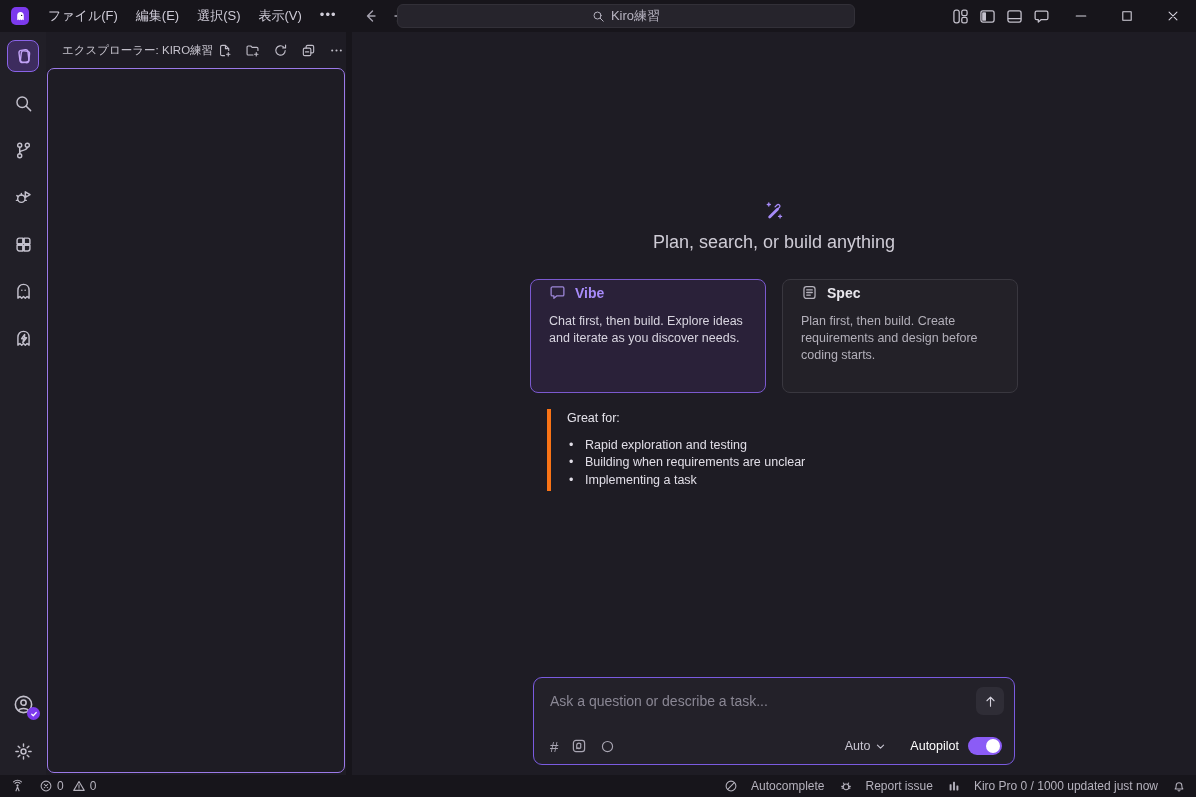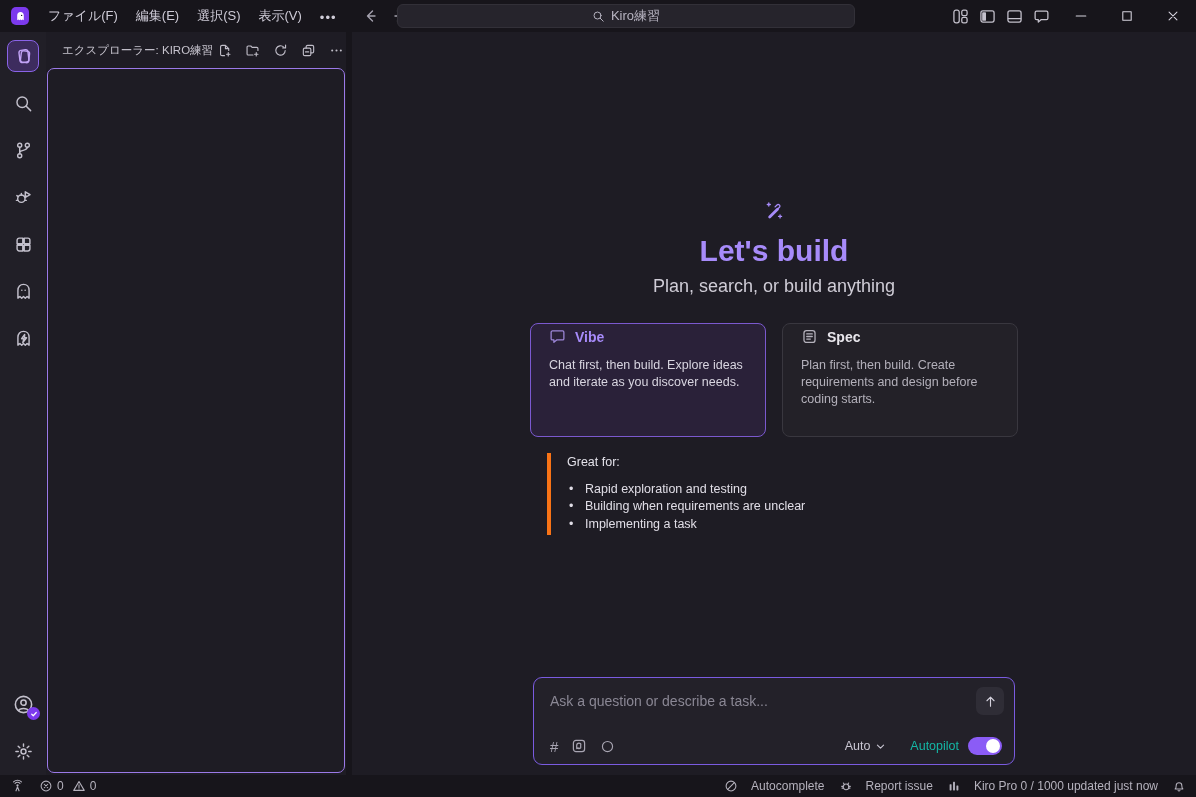"ファイル(F)" .menus { align-items: flex-end -> flex-start }
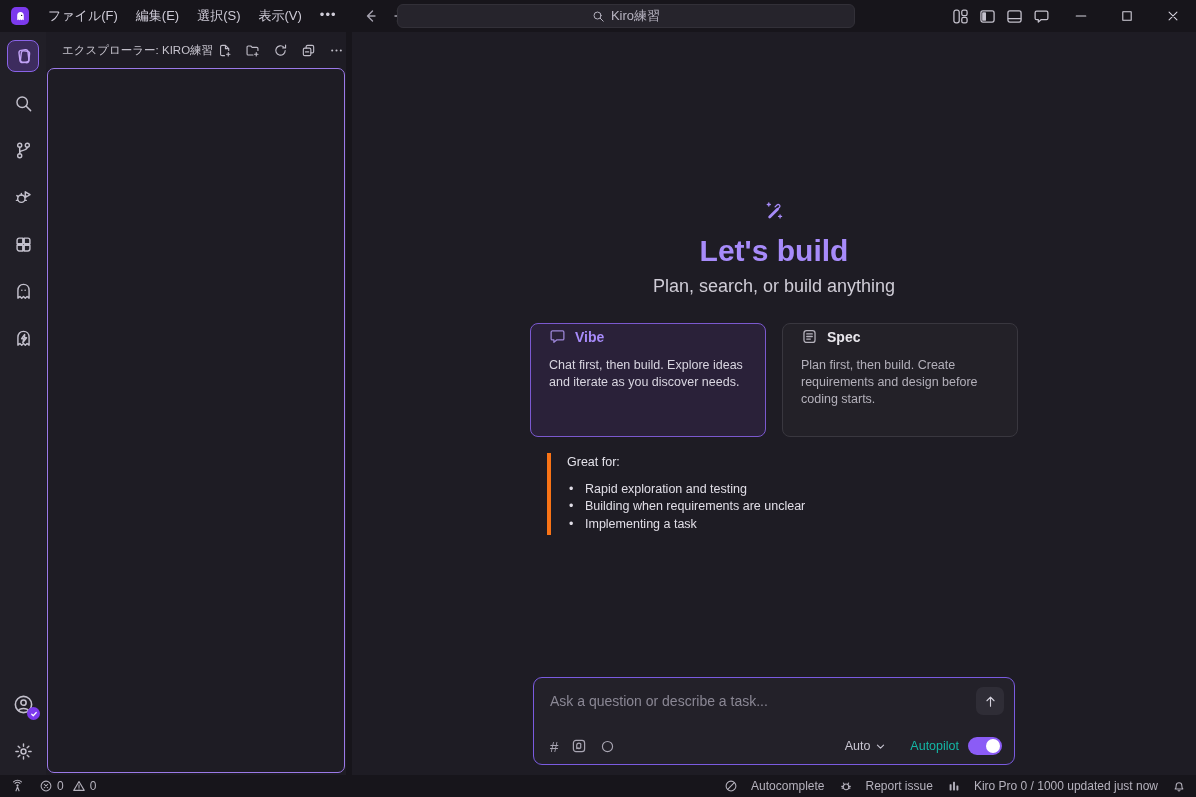"Let's build" div.hero-title { html: <div>Let's build</div> -> none }
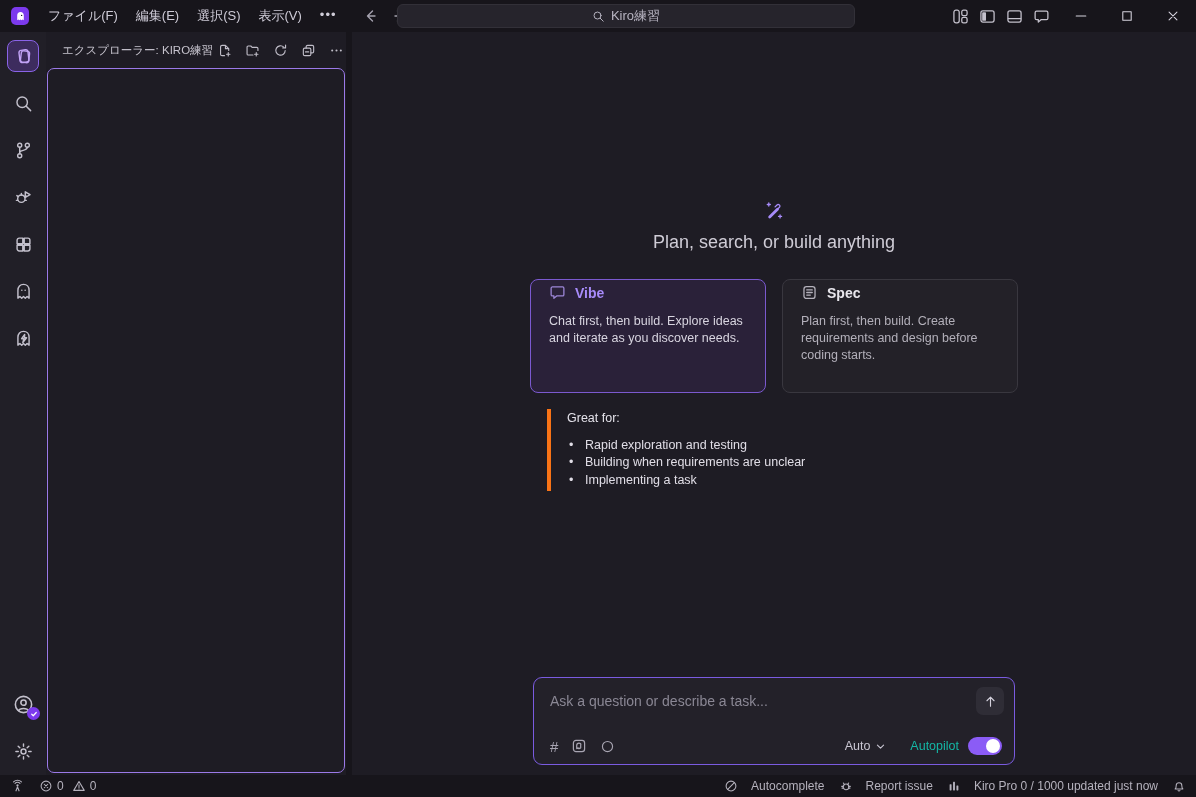"Autopilot" .autopilot { color: #14b8a6 -> #ffffff }
